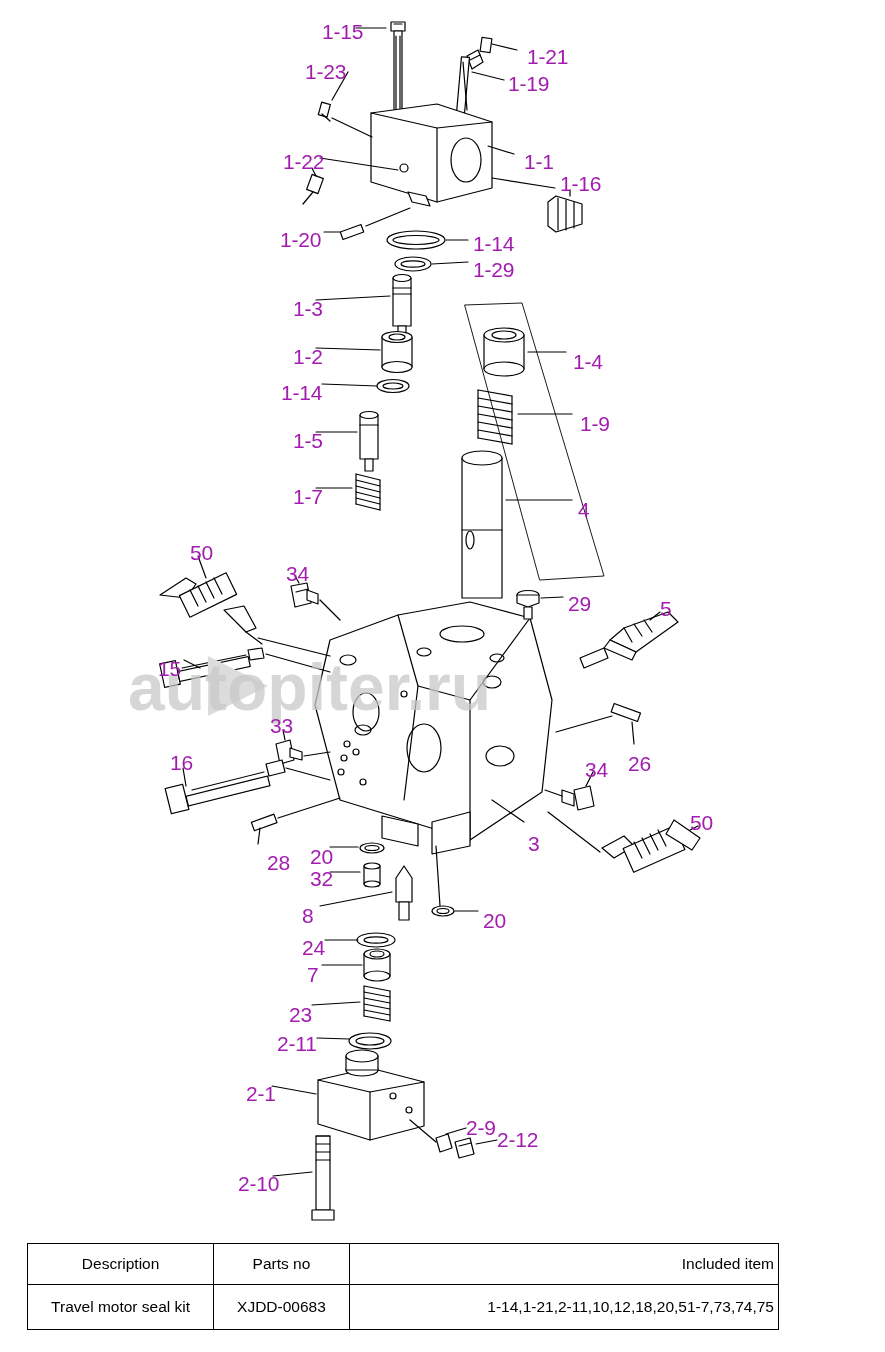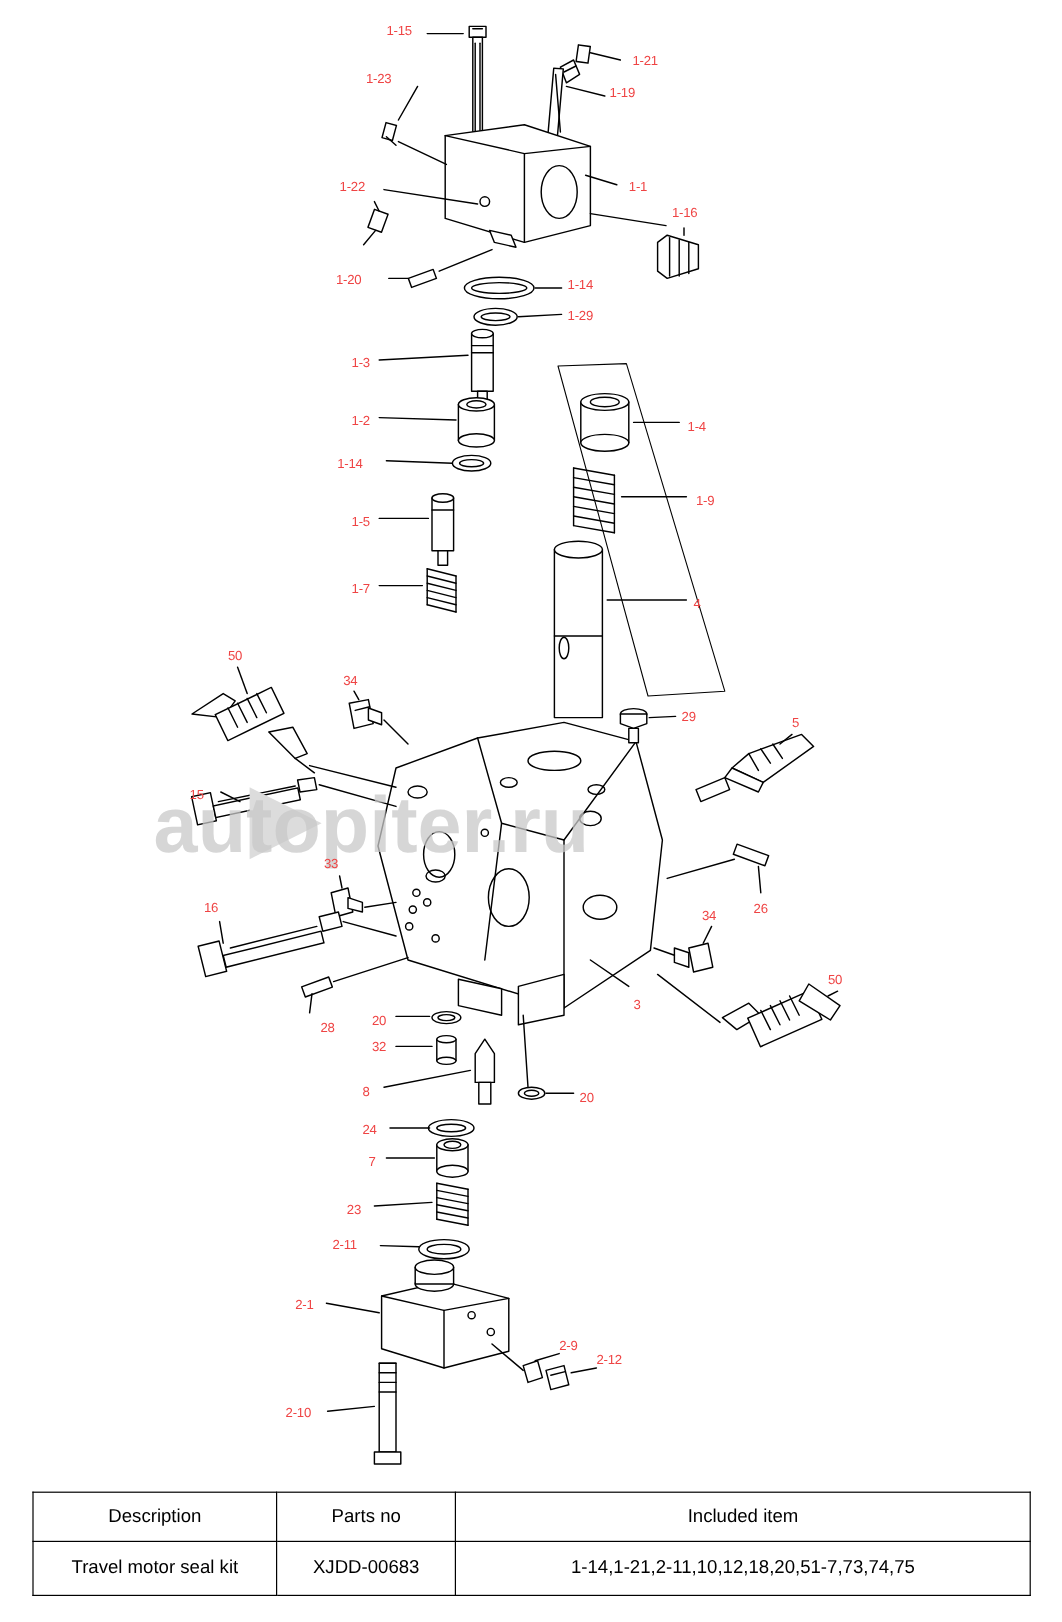"1-15" .callout { color: #ef4444 -> #a21caf; font-size: 11px -> 21px }
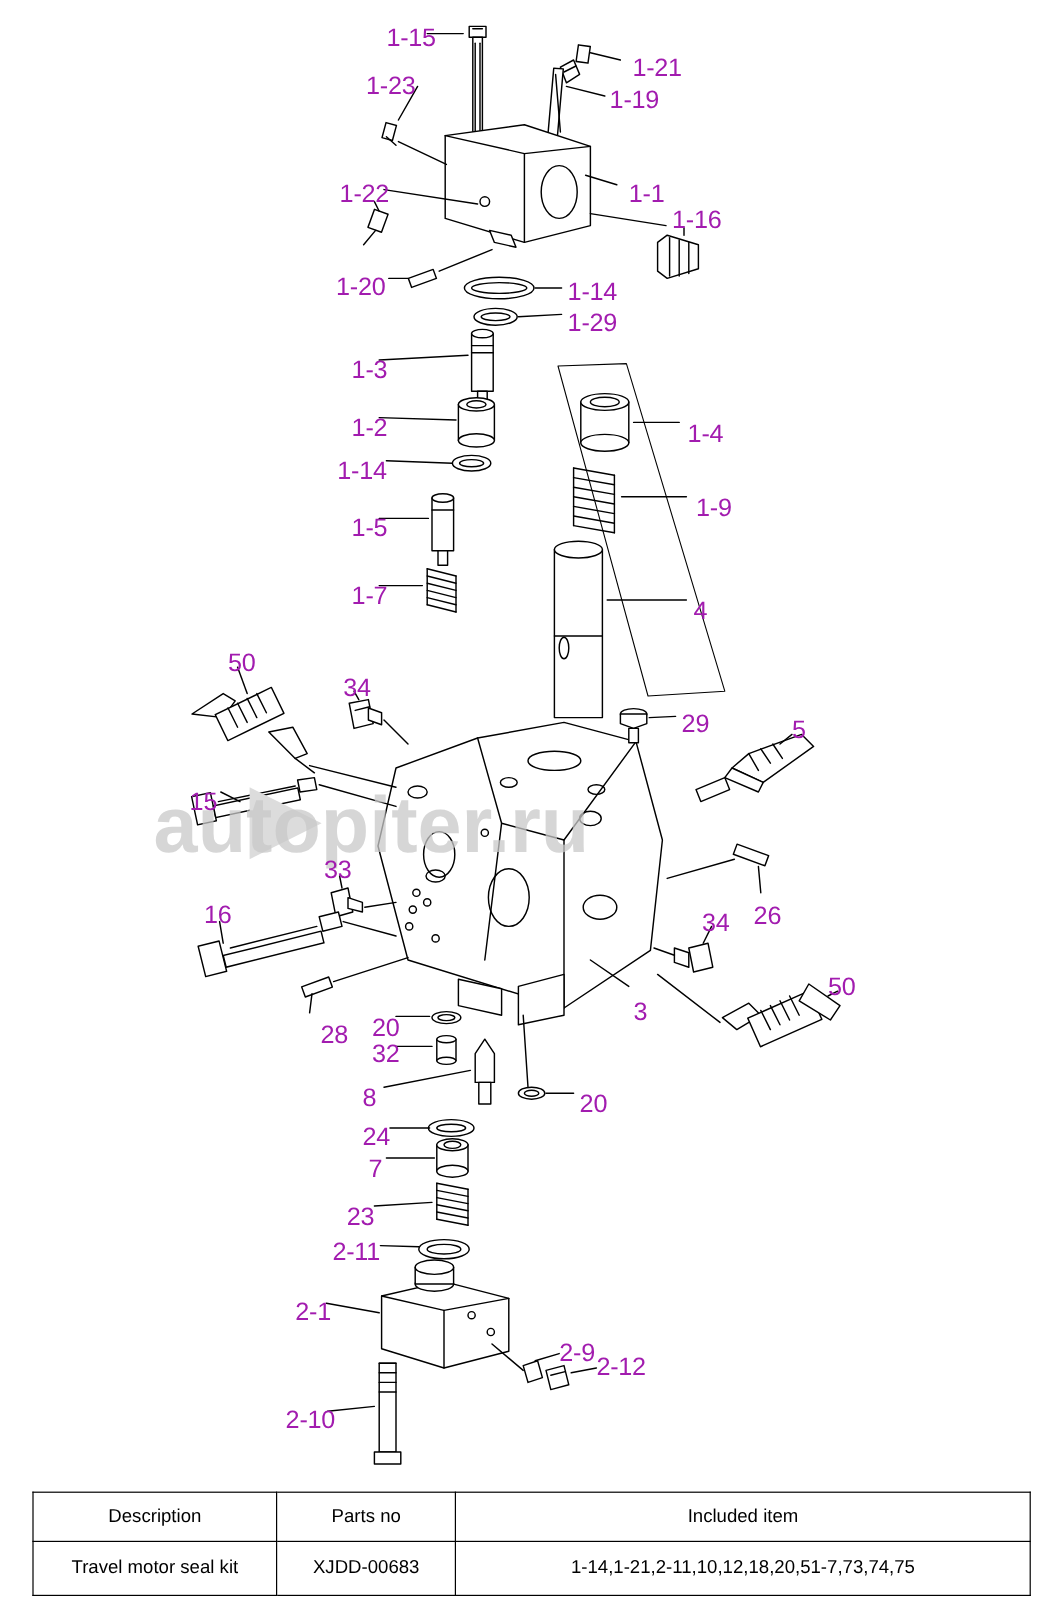"Description" #parts-table { width: 832px -> 752px }
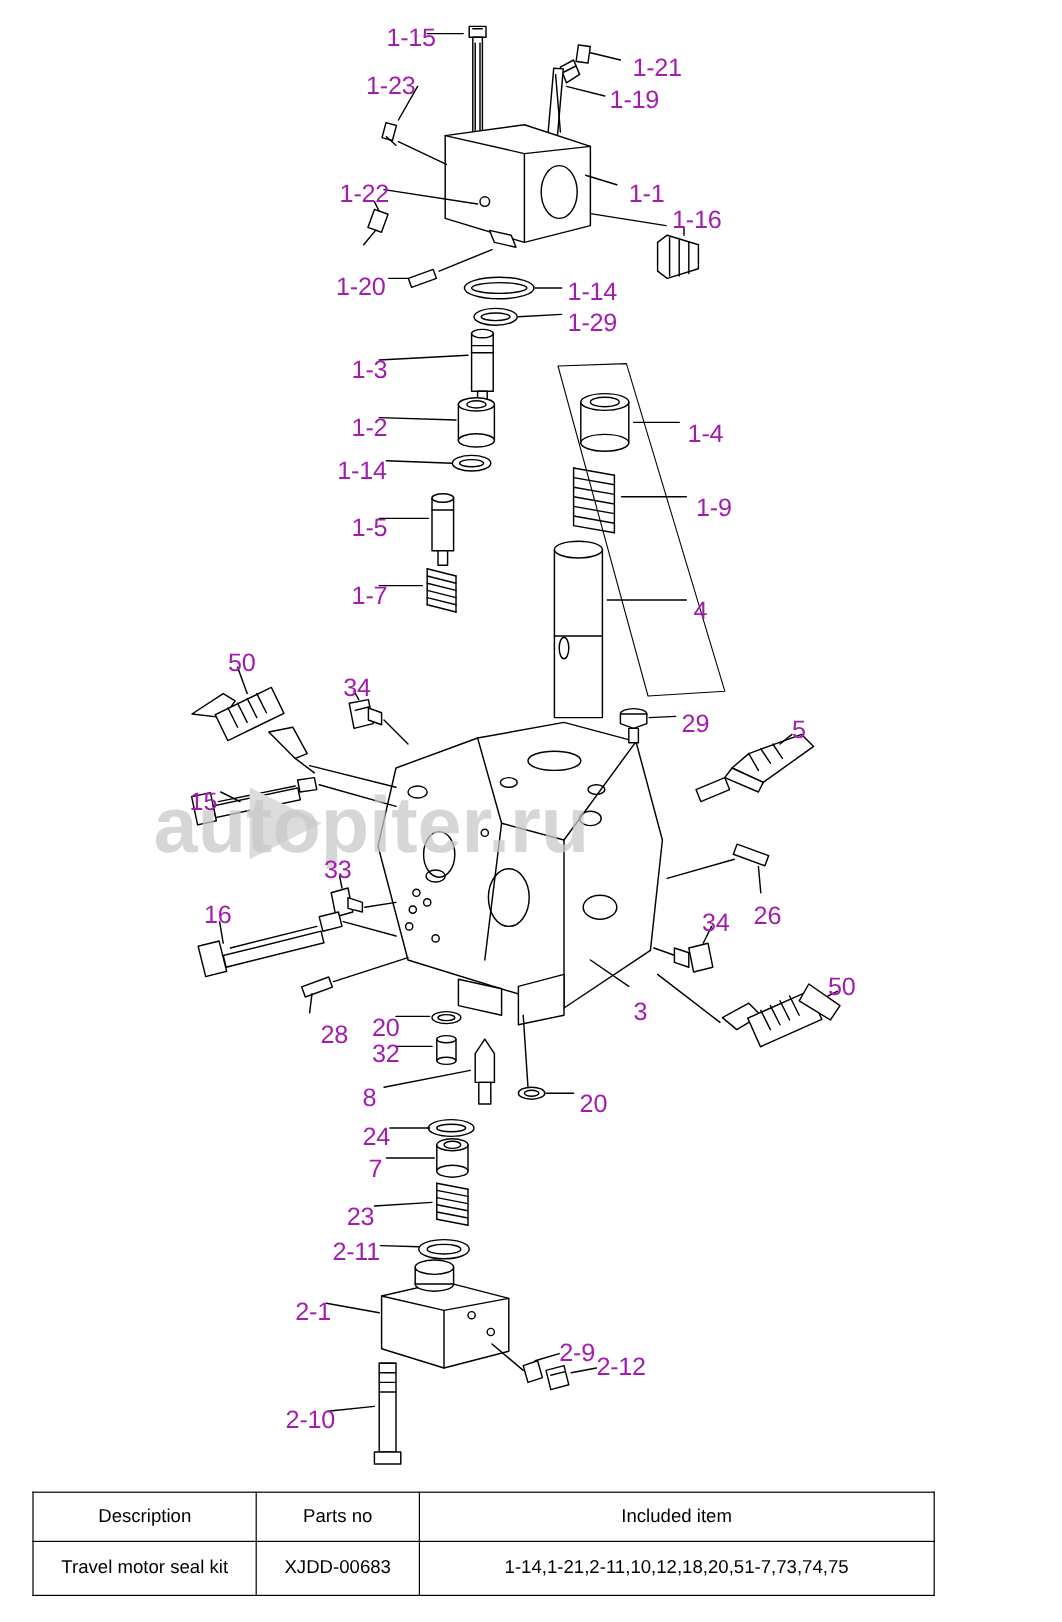"Included item" #parts-table .c-incl { text-align: none -> right }
